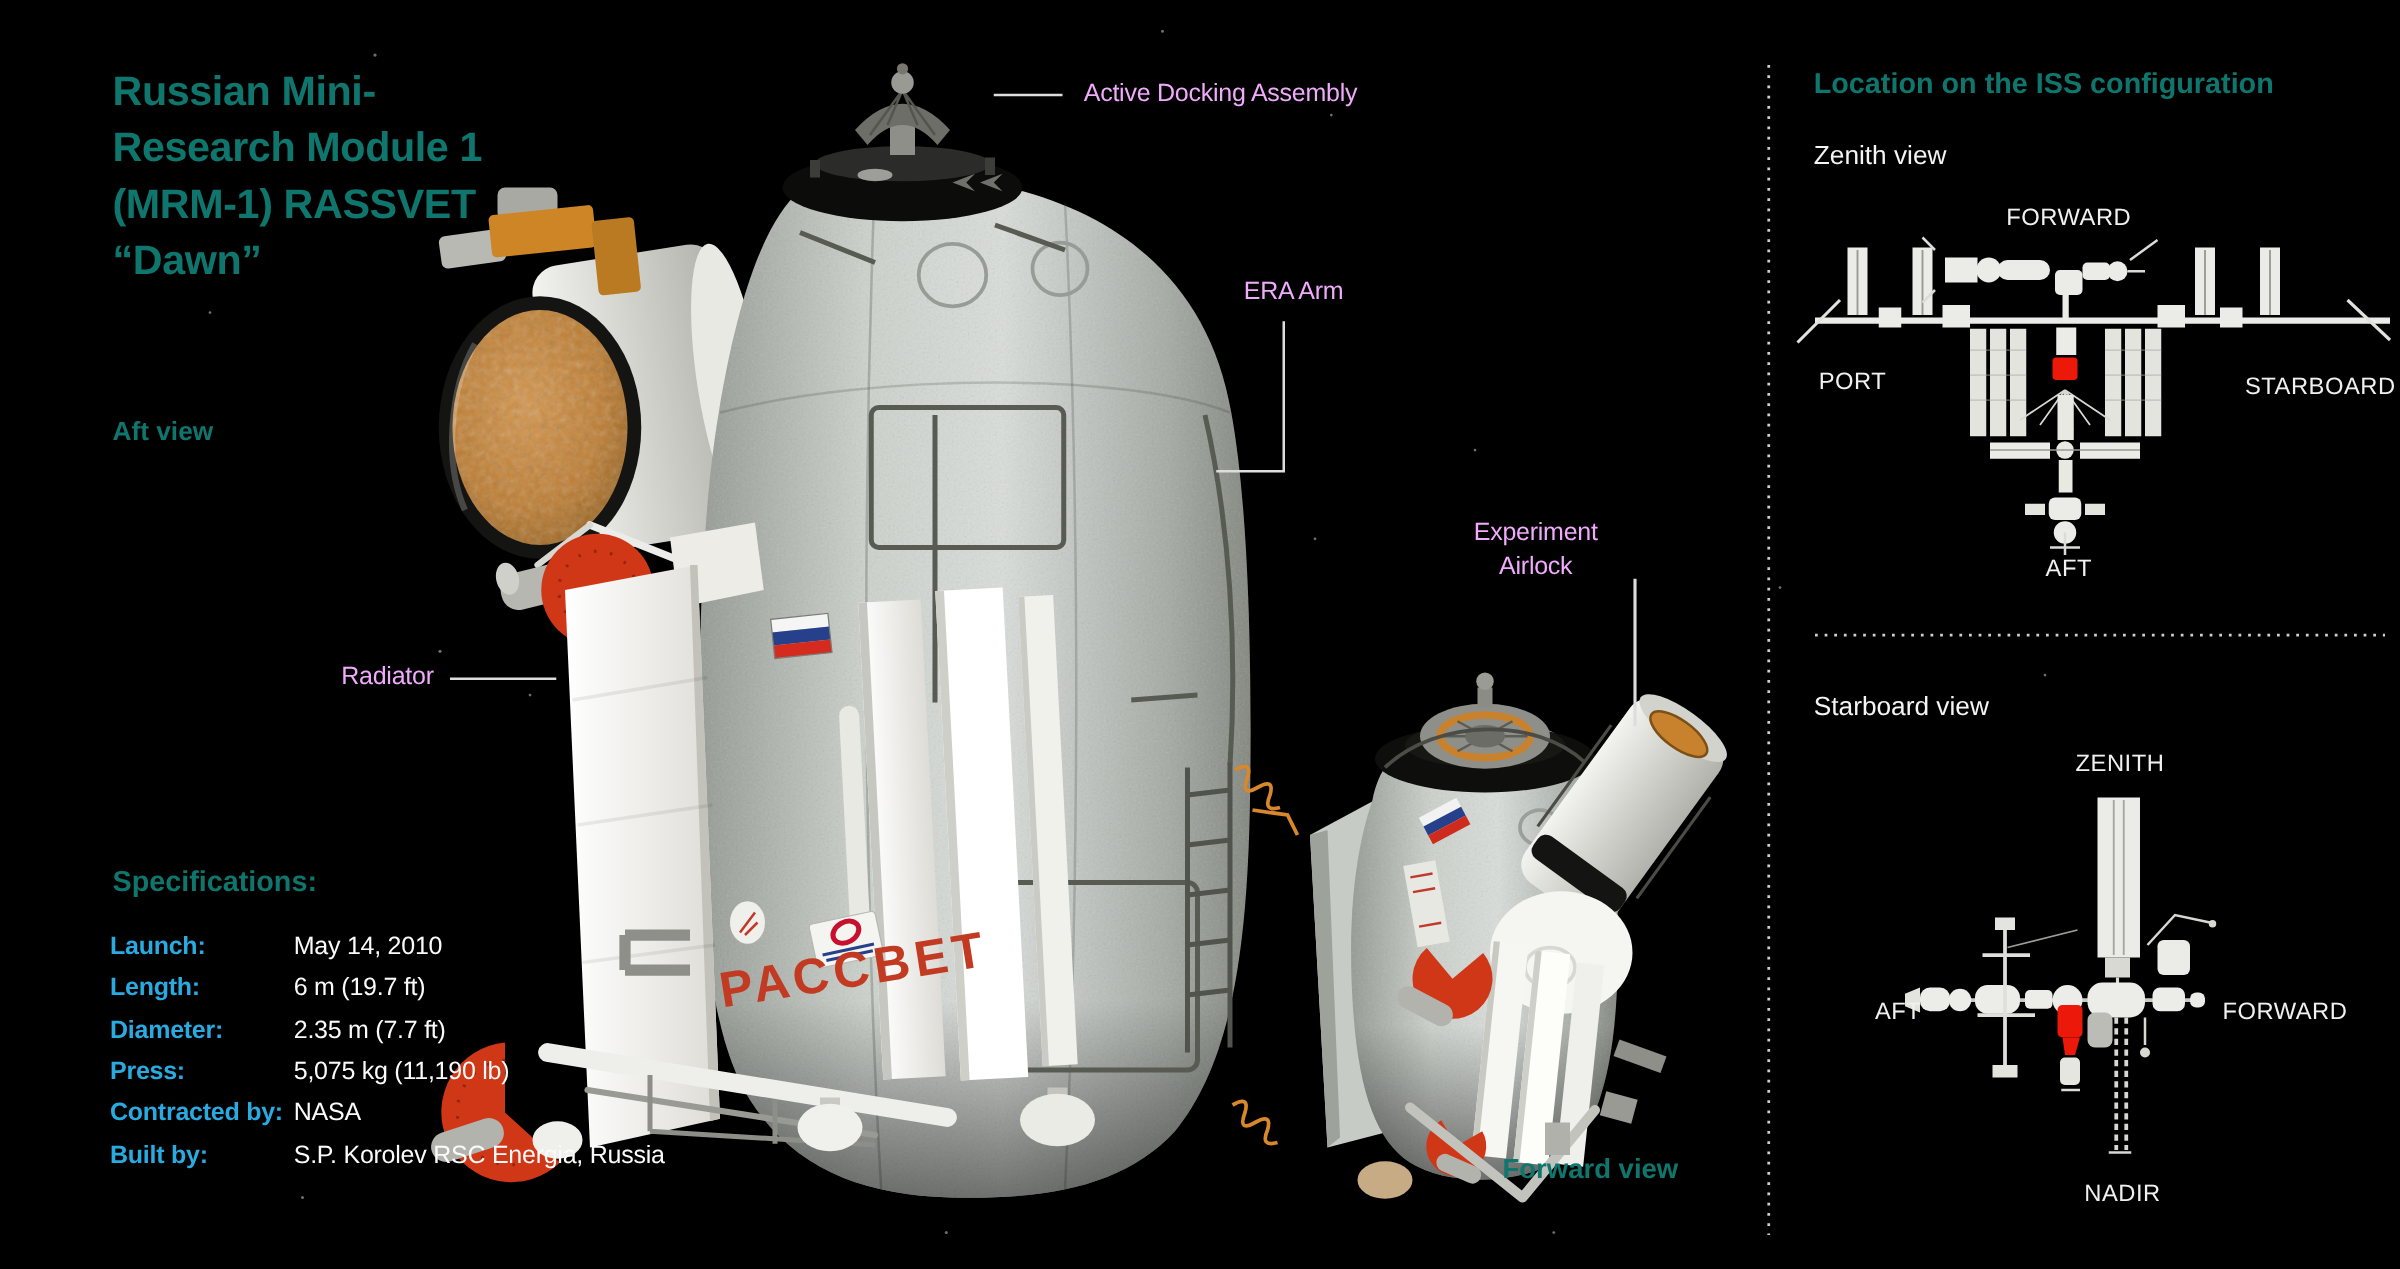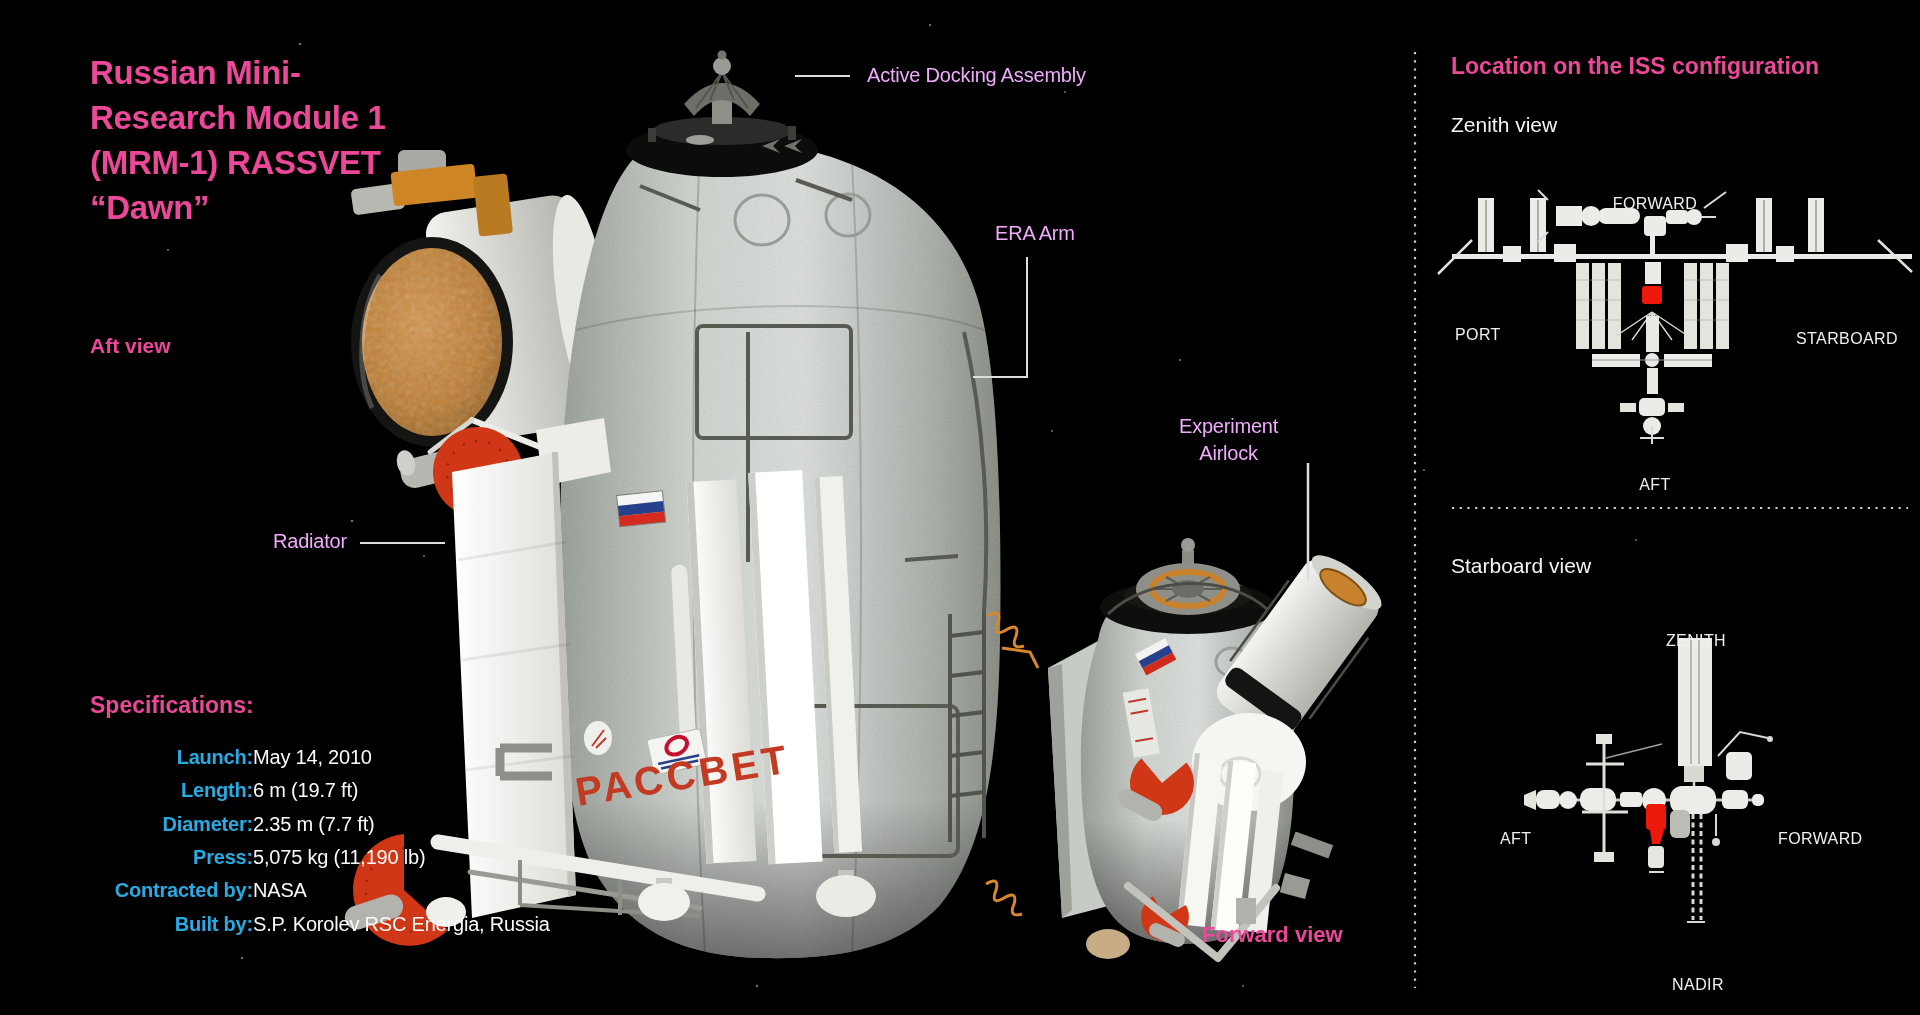"Russian Mini-" .cyan { color: #ec4899 -> #0f766e }
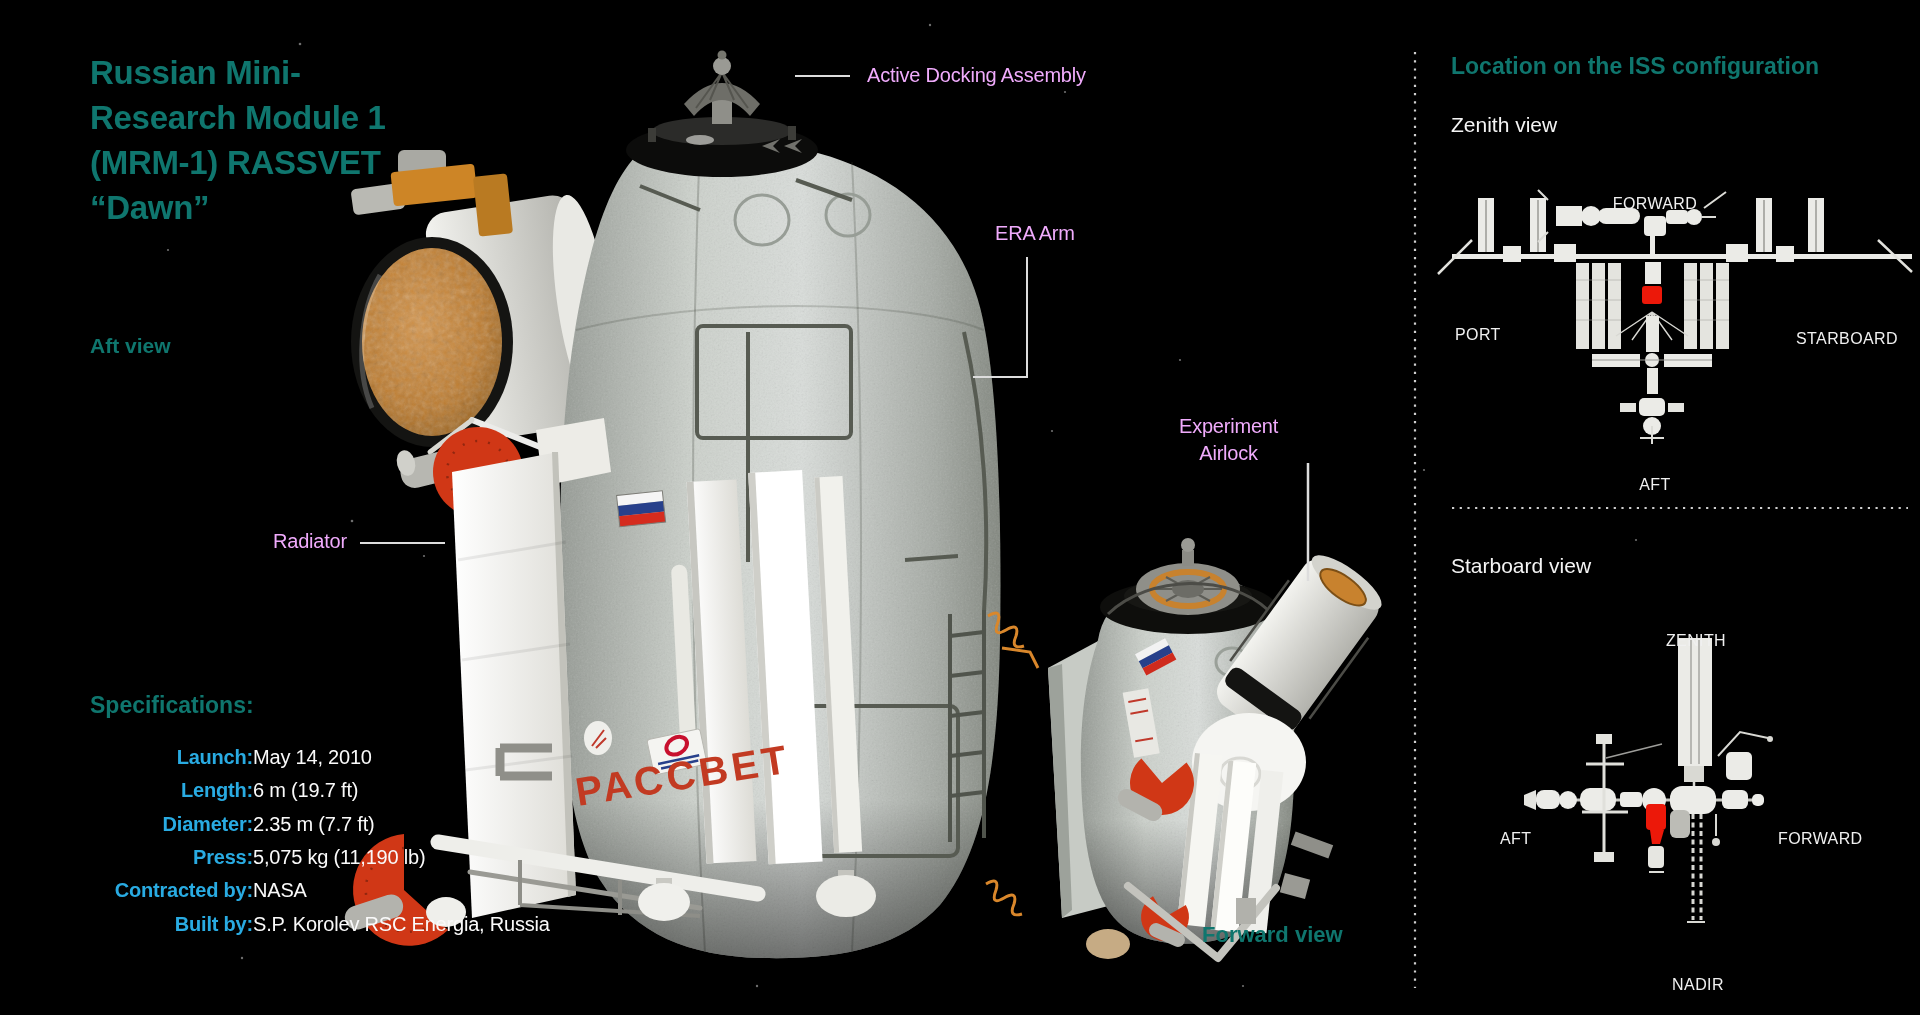"FORWARD" .dirlabel { font-size: 16px -> 19px; margin-top: 31px -> none }
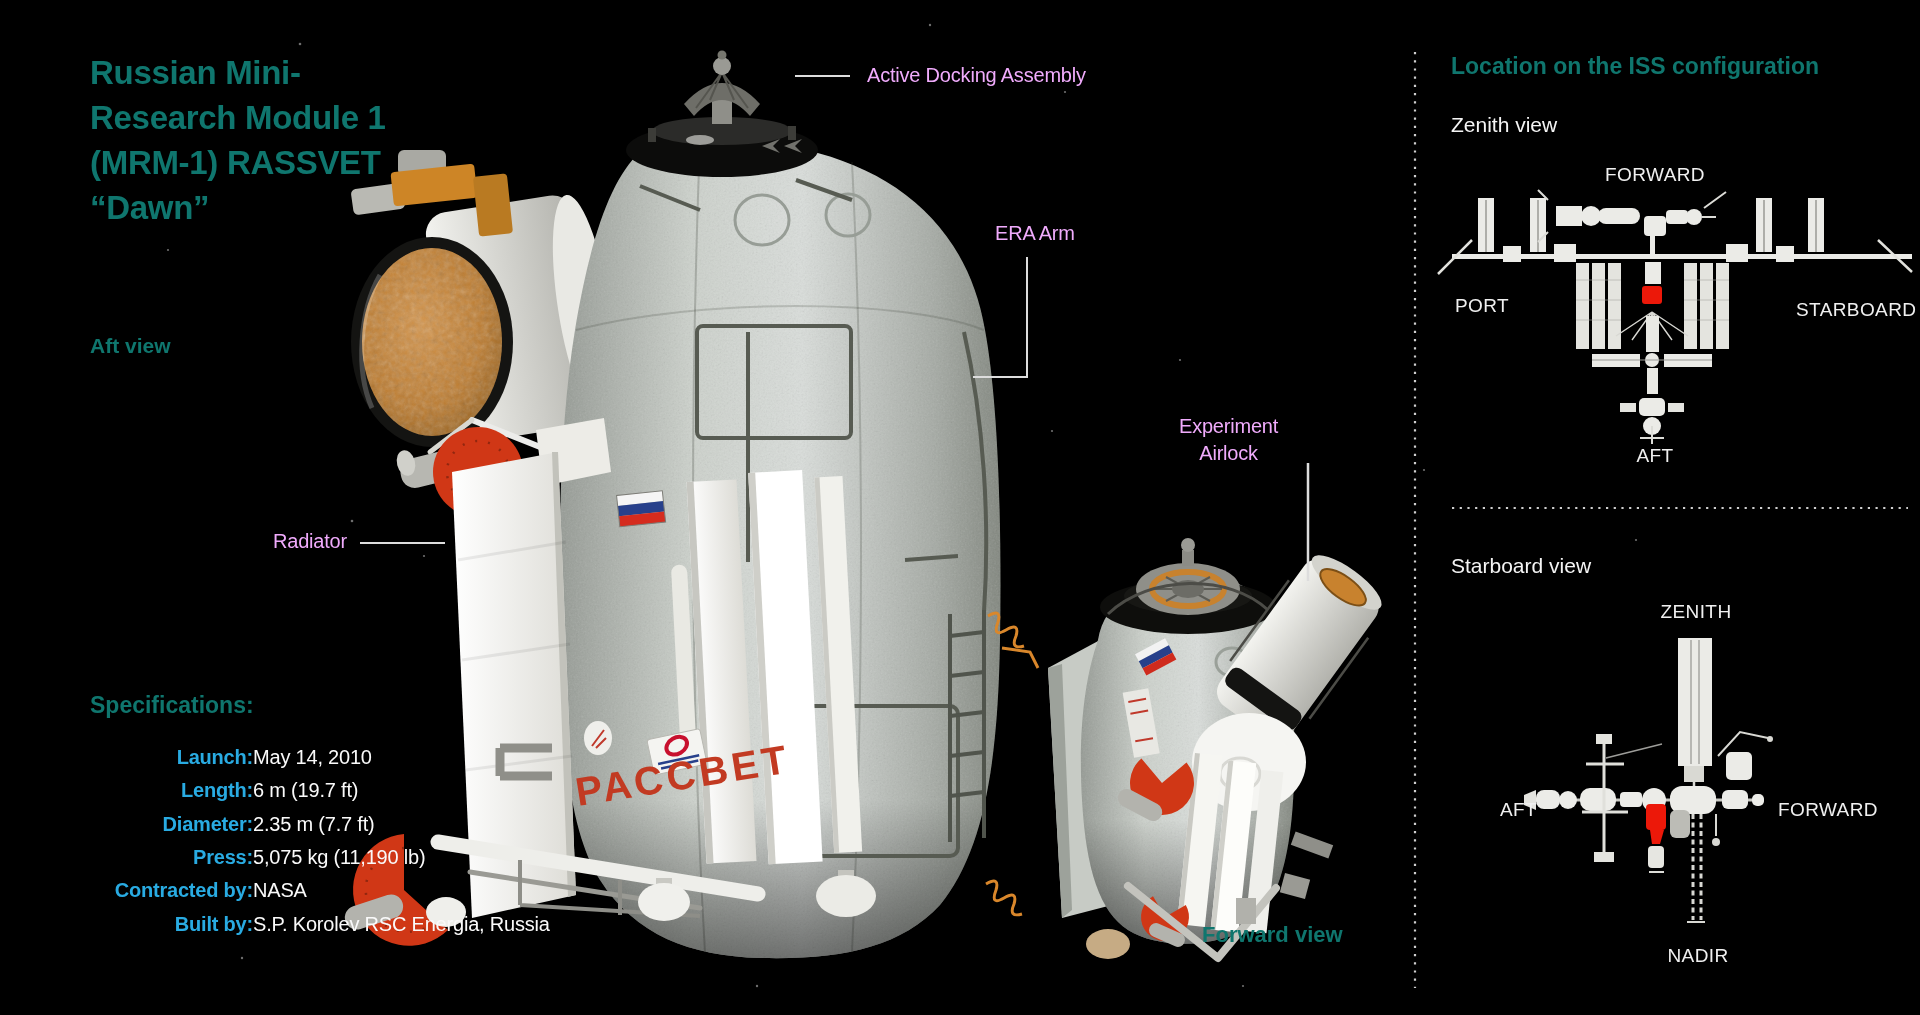"Launch:" .spec-table { left: 106px -> 88px; text-align: right -> none }
